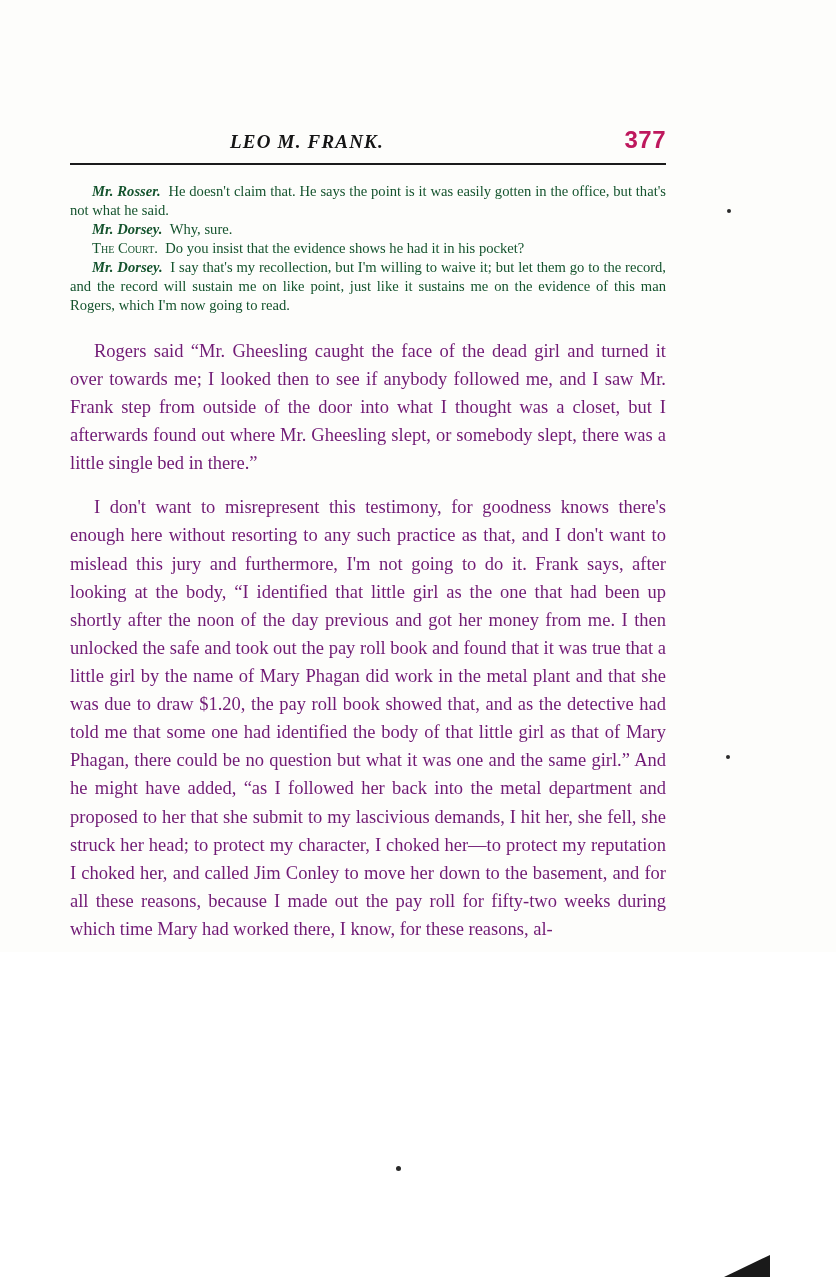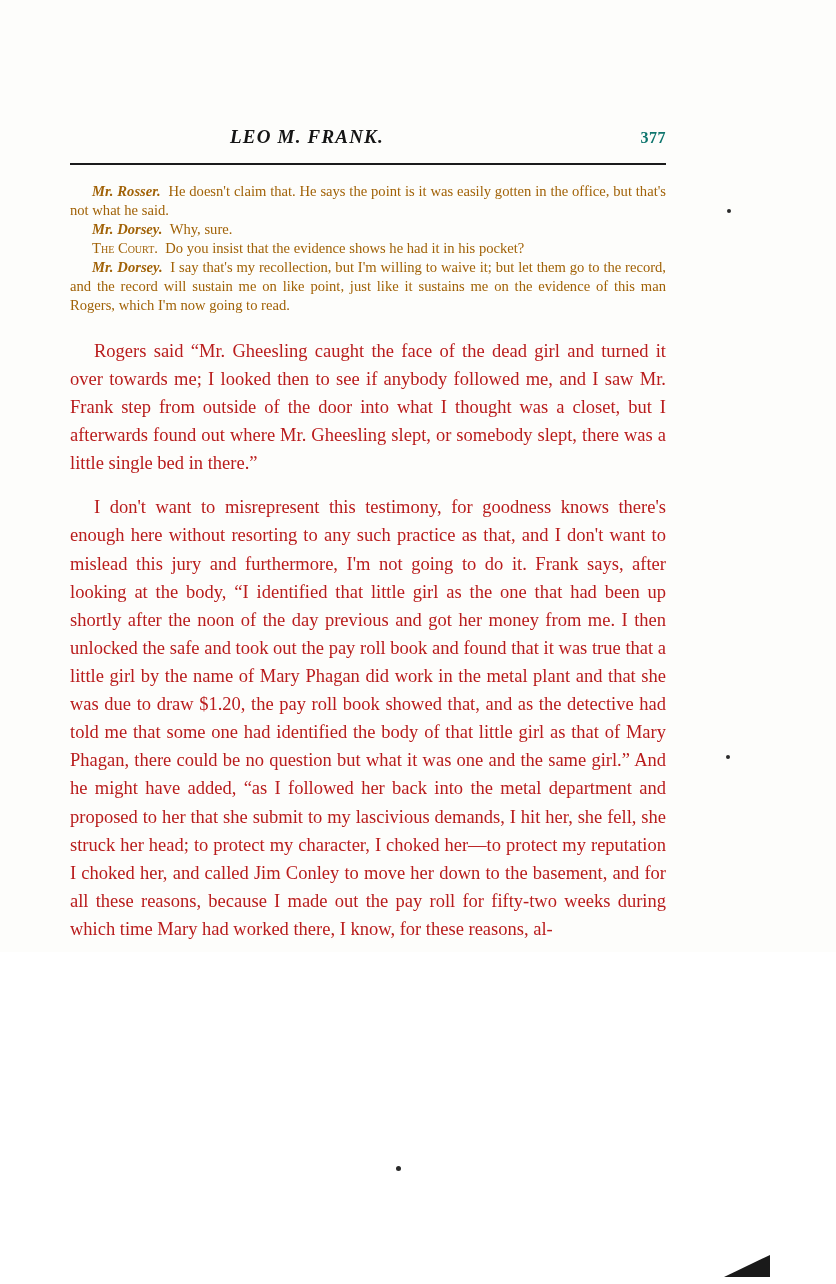"377" .folio { color: #0f766e -> #be185d; font-family: Liberation Serif, serif -> Liberation Sans, sans-serif; font-size: 16px -> 24px }
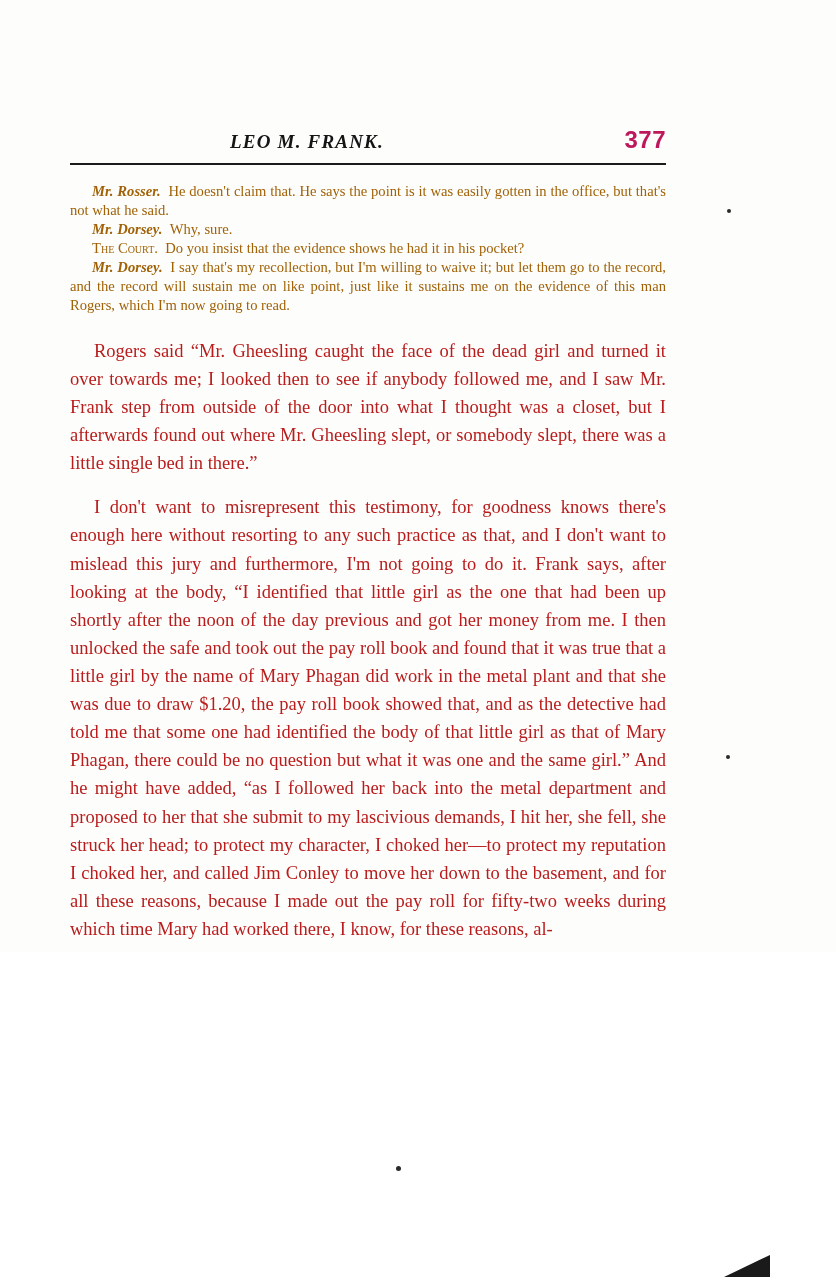"Mr. Rosser. He doesn't claim" .transcript { color: #a16207 -> #14532d }
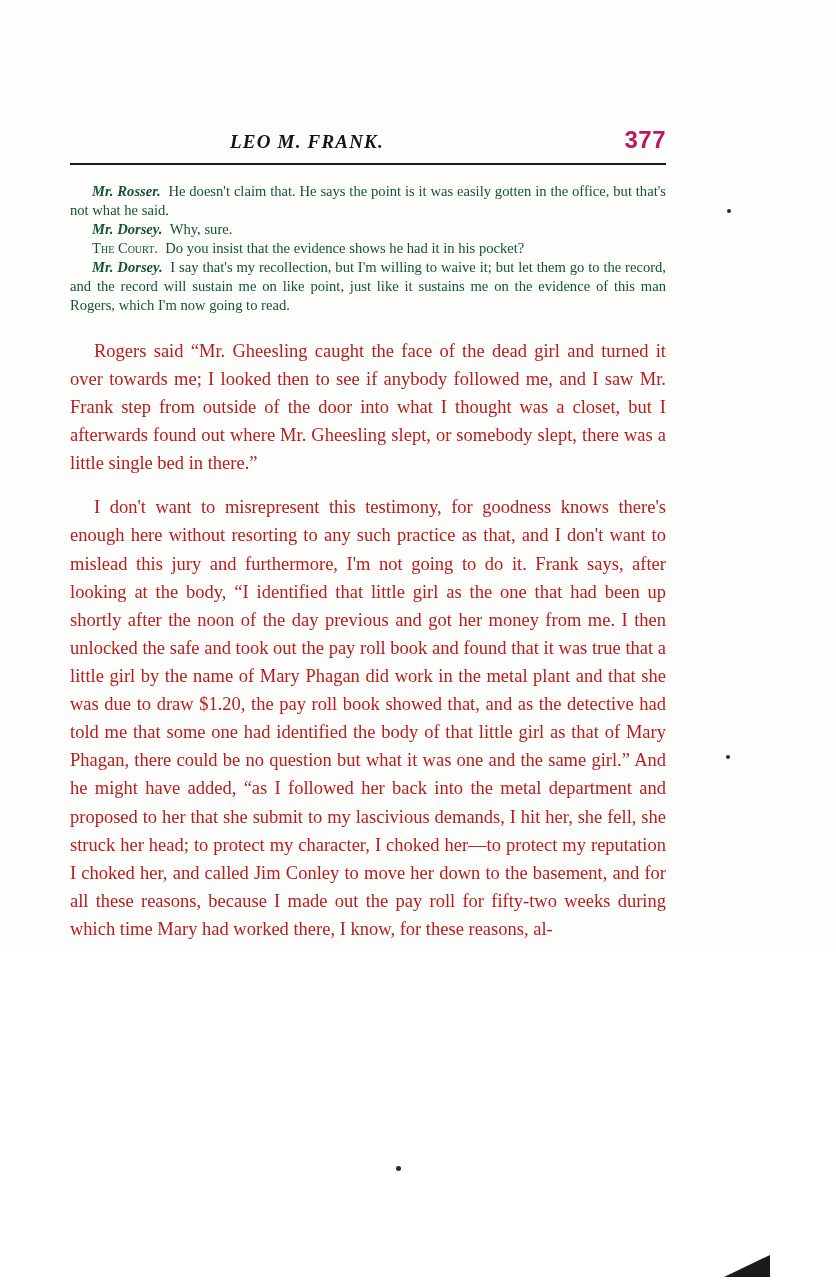"Rogers said “Mr. Gheesling caught" .narrative { color: #b91c1c -> #701a75 }
